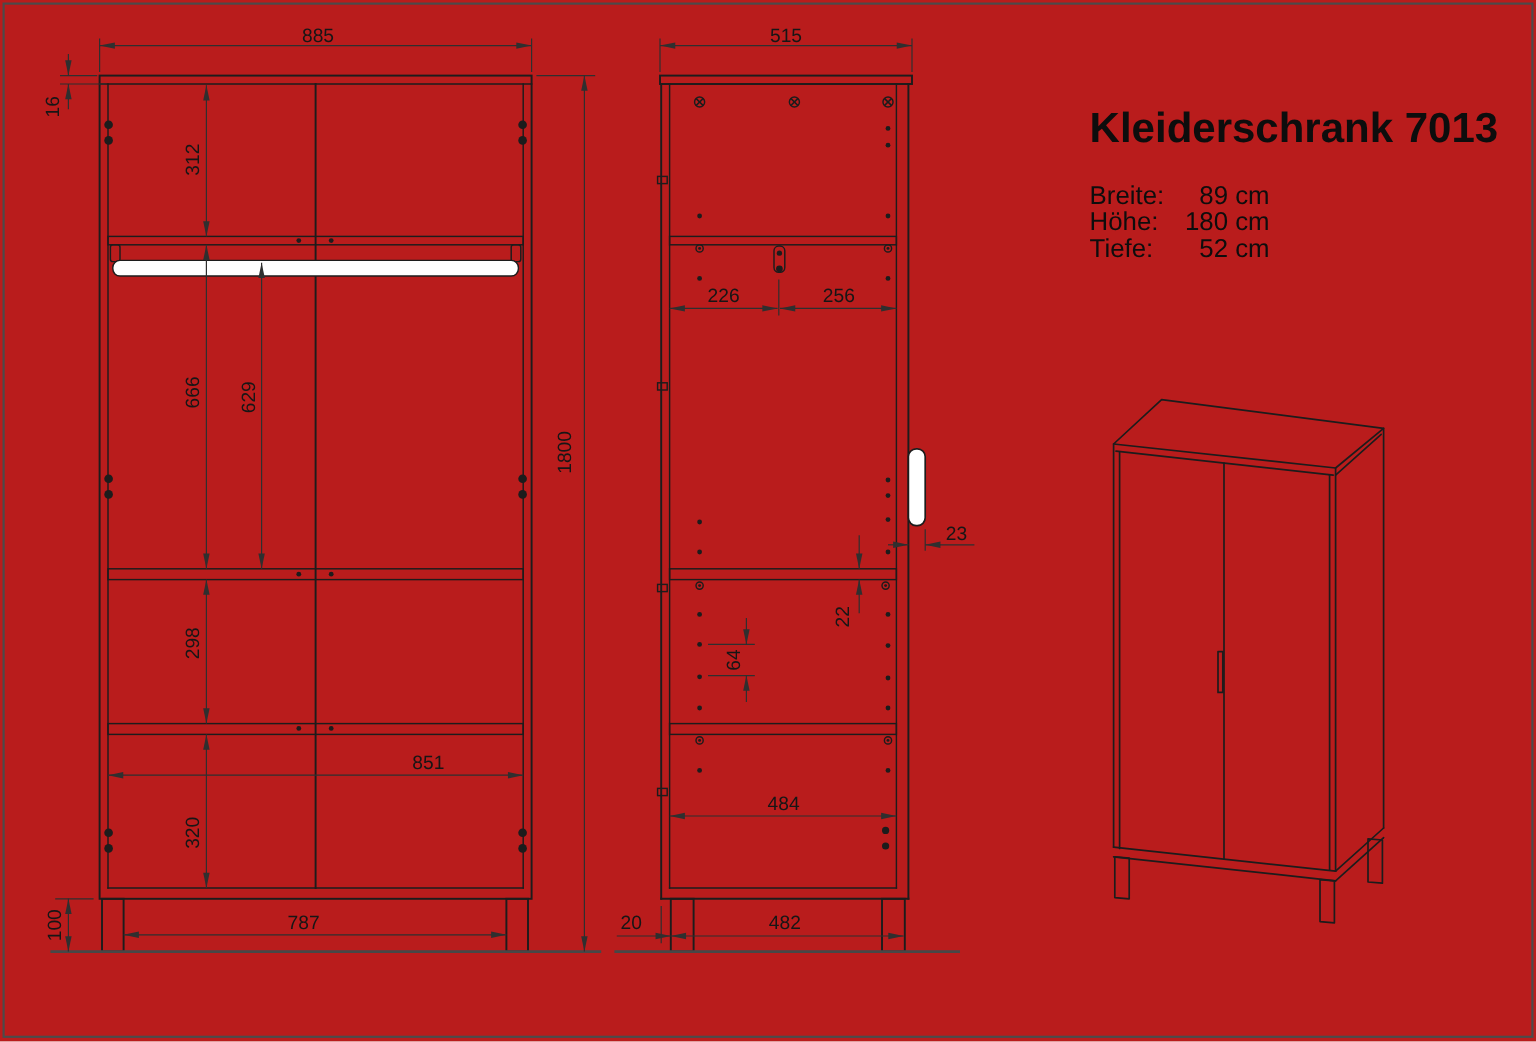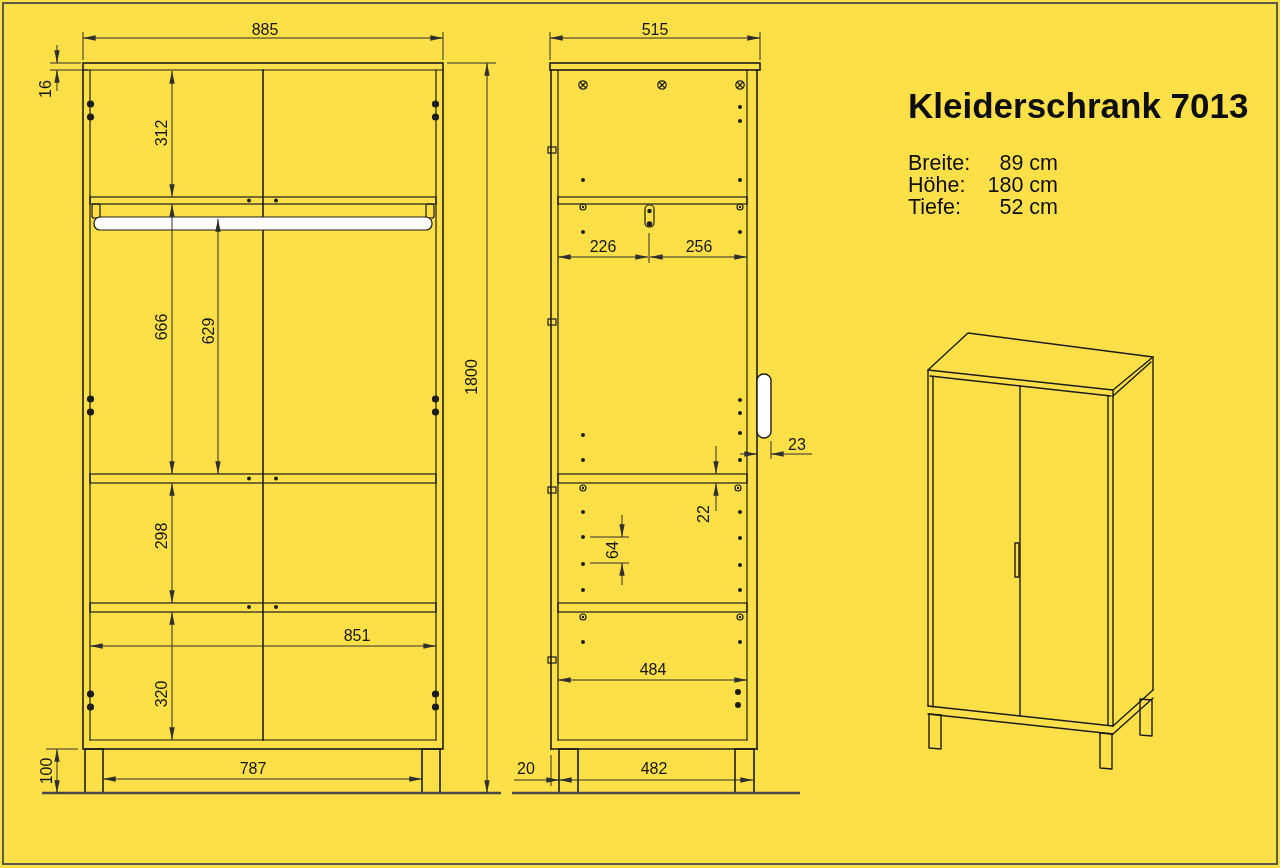"885" .sheet { background: #fde047 -> #b91c1c }
